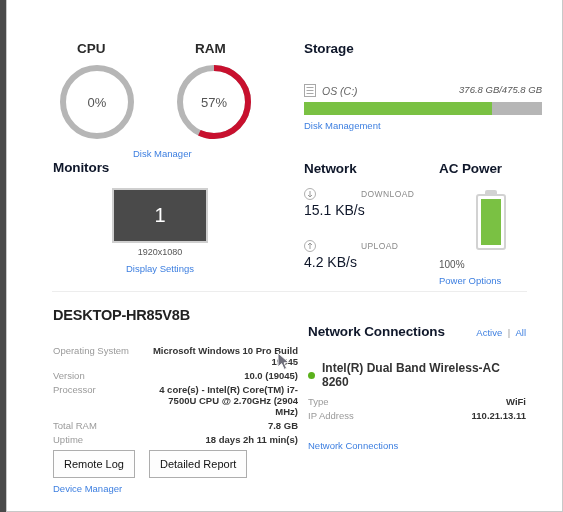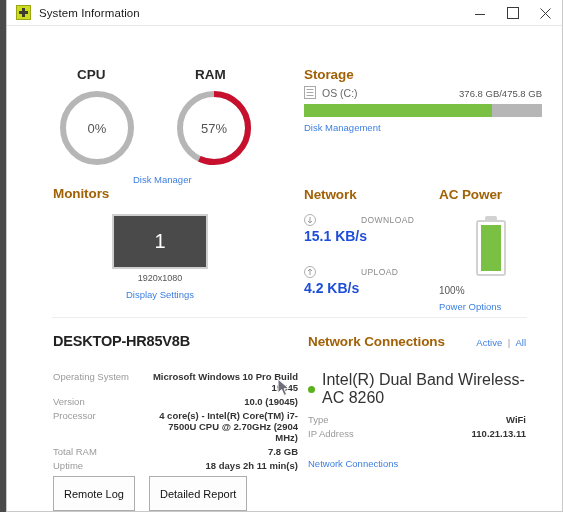"System Information" div { html: <div> <div></div> <div>System Information</div> <div> <div></div> <div></div> <div> <svg> <line></line> <line></line> </svg> </div> </div> </div> -> none }
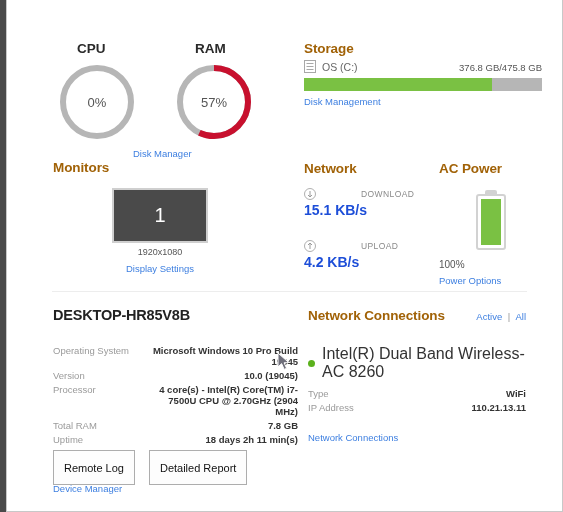"Storage" .heading { color: #a16207 -> #0f172a }
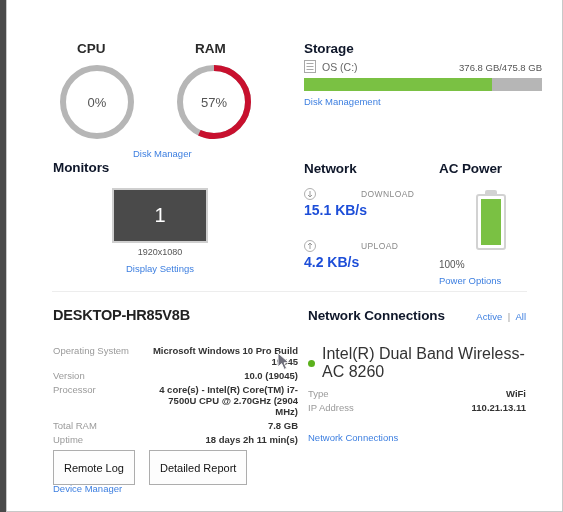"OS (C:)" #storage .row { align-items: flex-end -> flex-start; font-style: none -> italic; margin-top: 4px -> 28px }
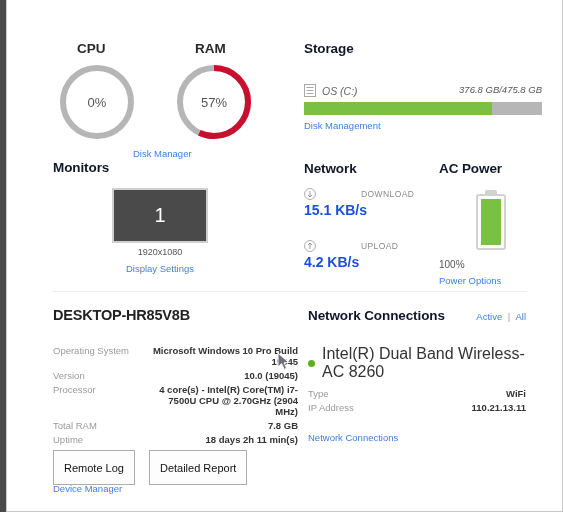"15.1 KB/s" .net-val { color: #1d4ed8 -> #0f172a; font-weight: bold -> normal }
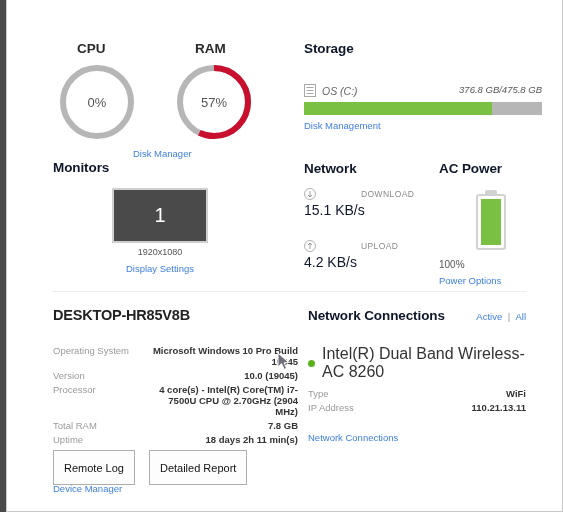"Network Connections" #netconn { top: 308px -> 324px }
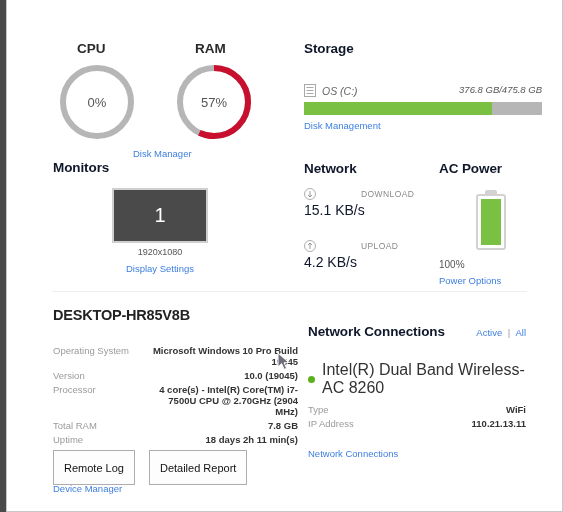"Intel(R) Dual Band Wireless-AC 8260" #adapter-name { font-size: 16px -> 12px; font-weight: none -> bold }
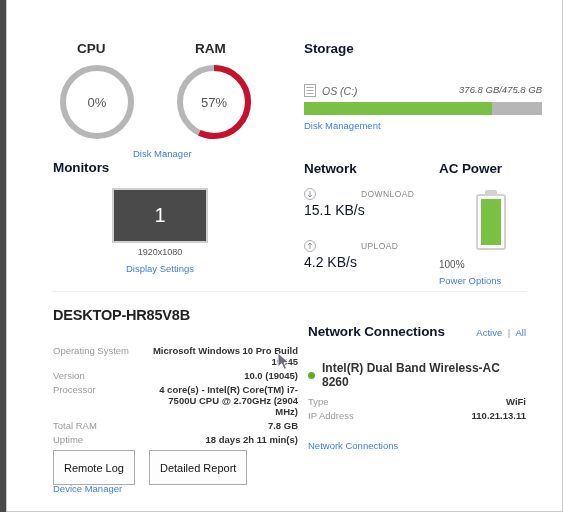"Remote Log" .btn { height: 35px -> 28px }
